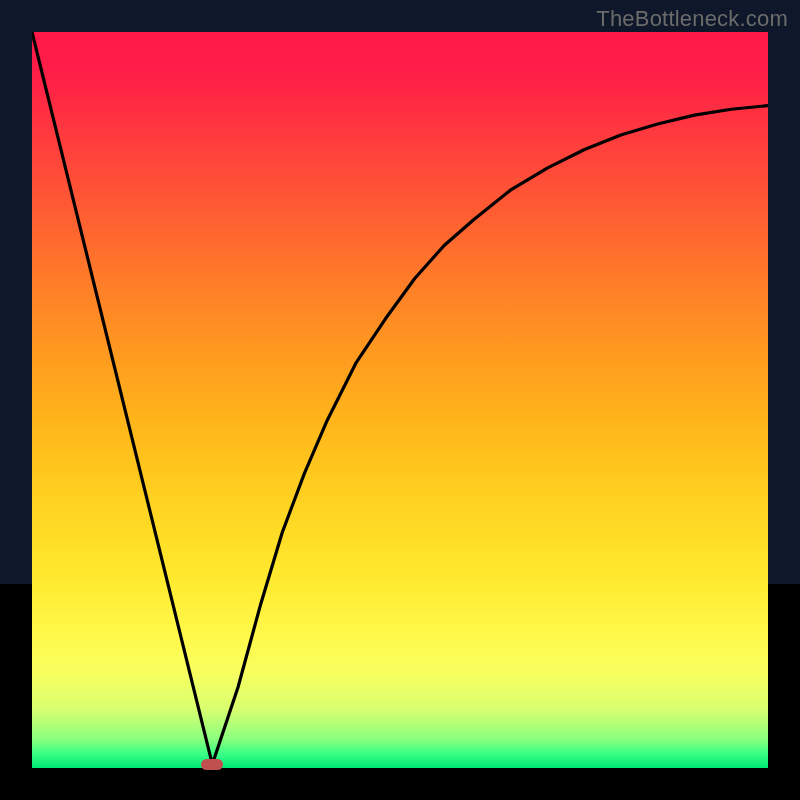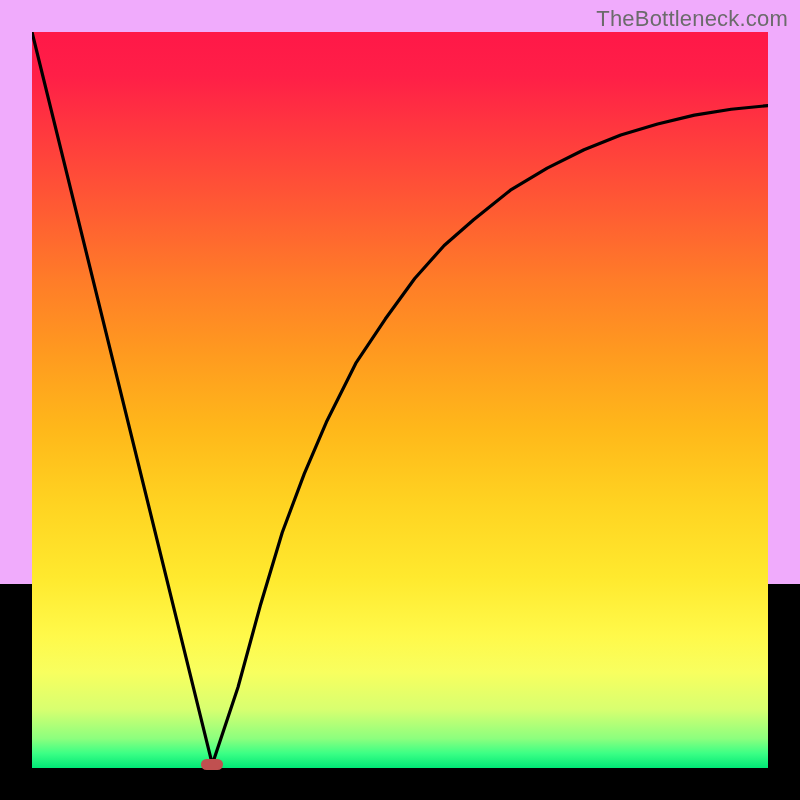"TheBottleneck.com" .frame { background: #f0abfc -> #0f172a }
